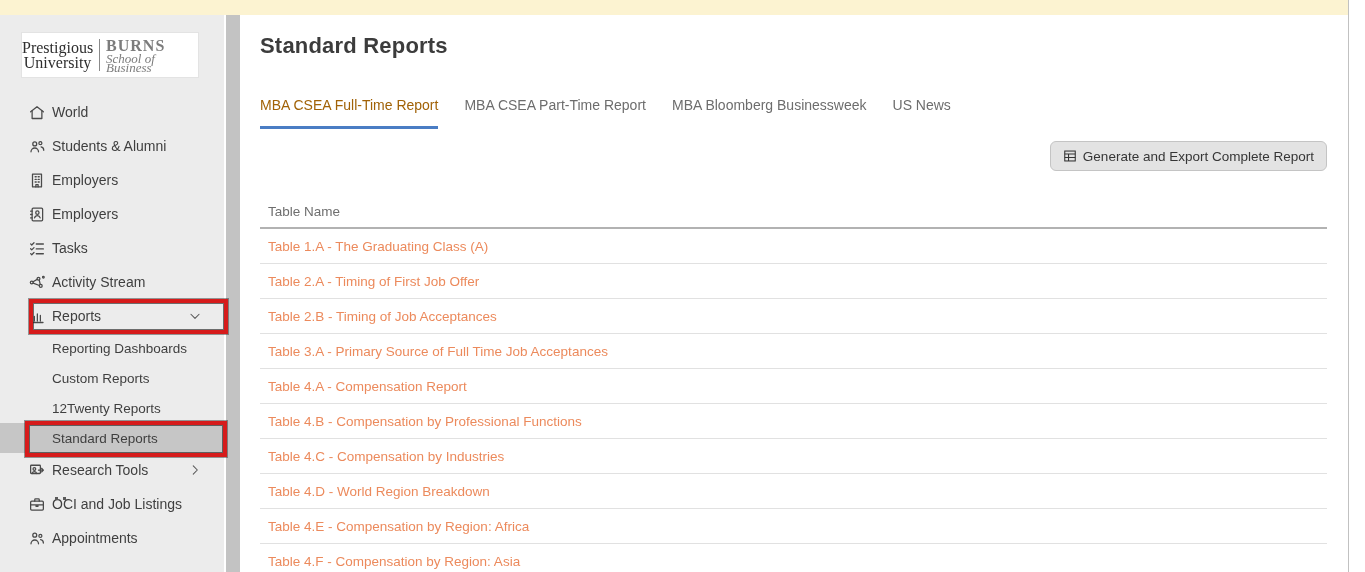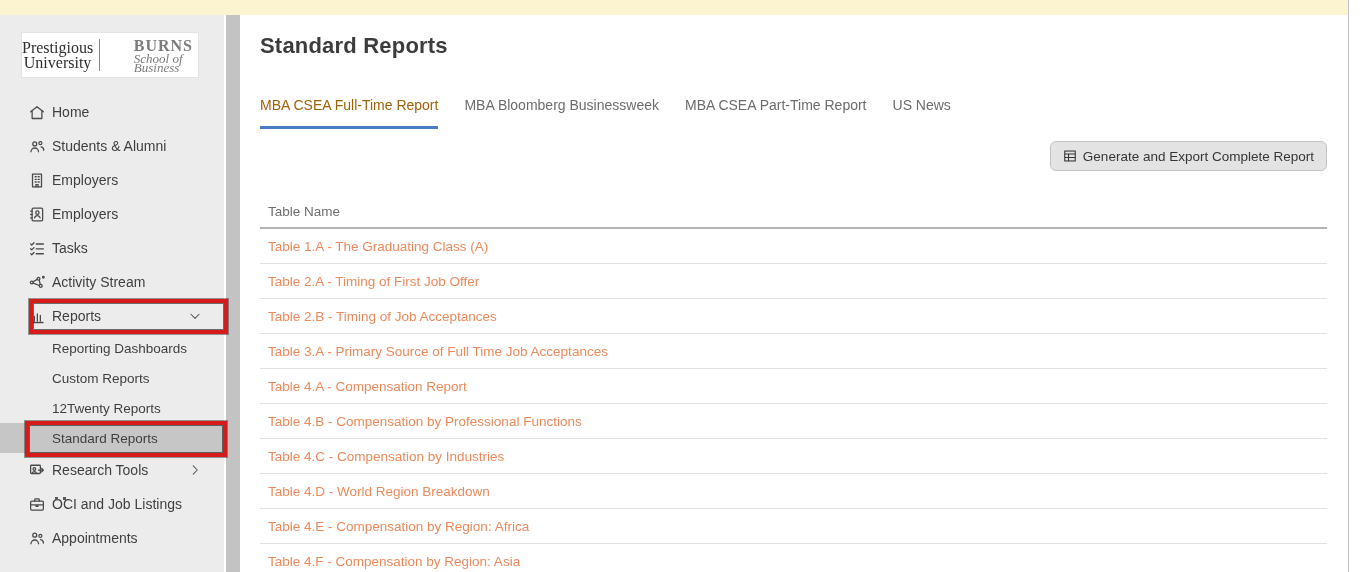"BURNS" .logo-right { margin-left: 28px -> none }
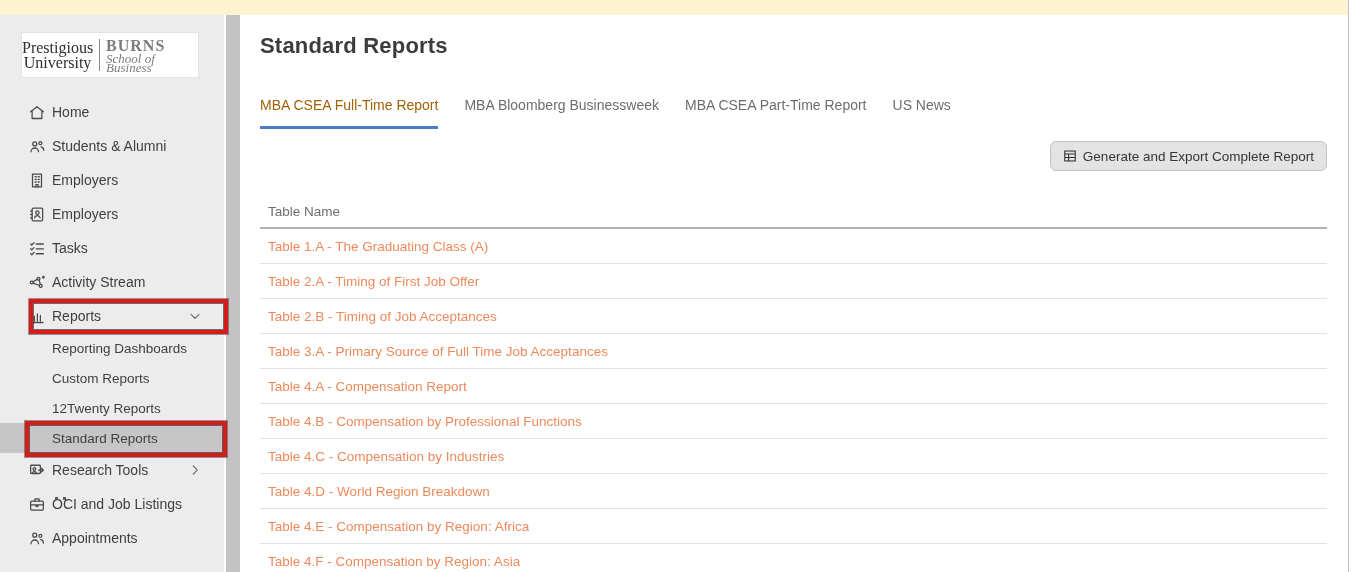"Home" span.nav-label { text: Home -> World }
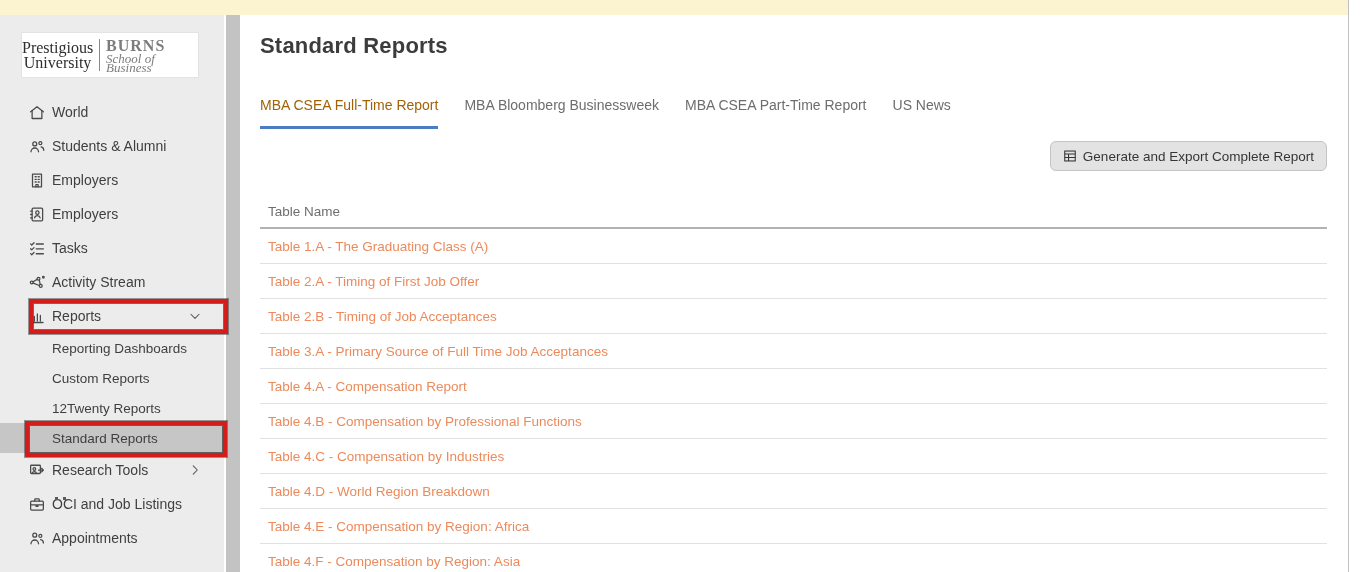"MBA Bloomberg Businessweek" div.tab { order: before "MBA CSEA Part-Time Report" -> after "MBA CSEA Part-Time Report" }
